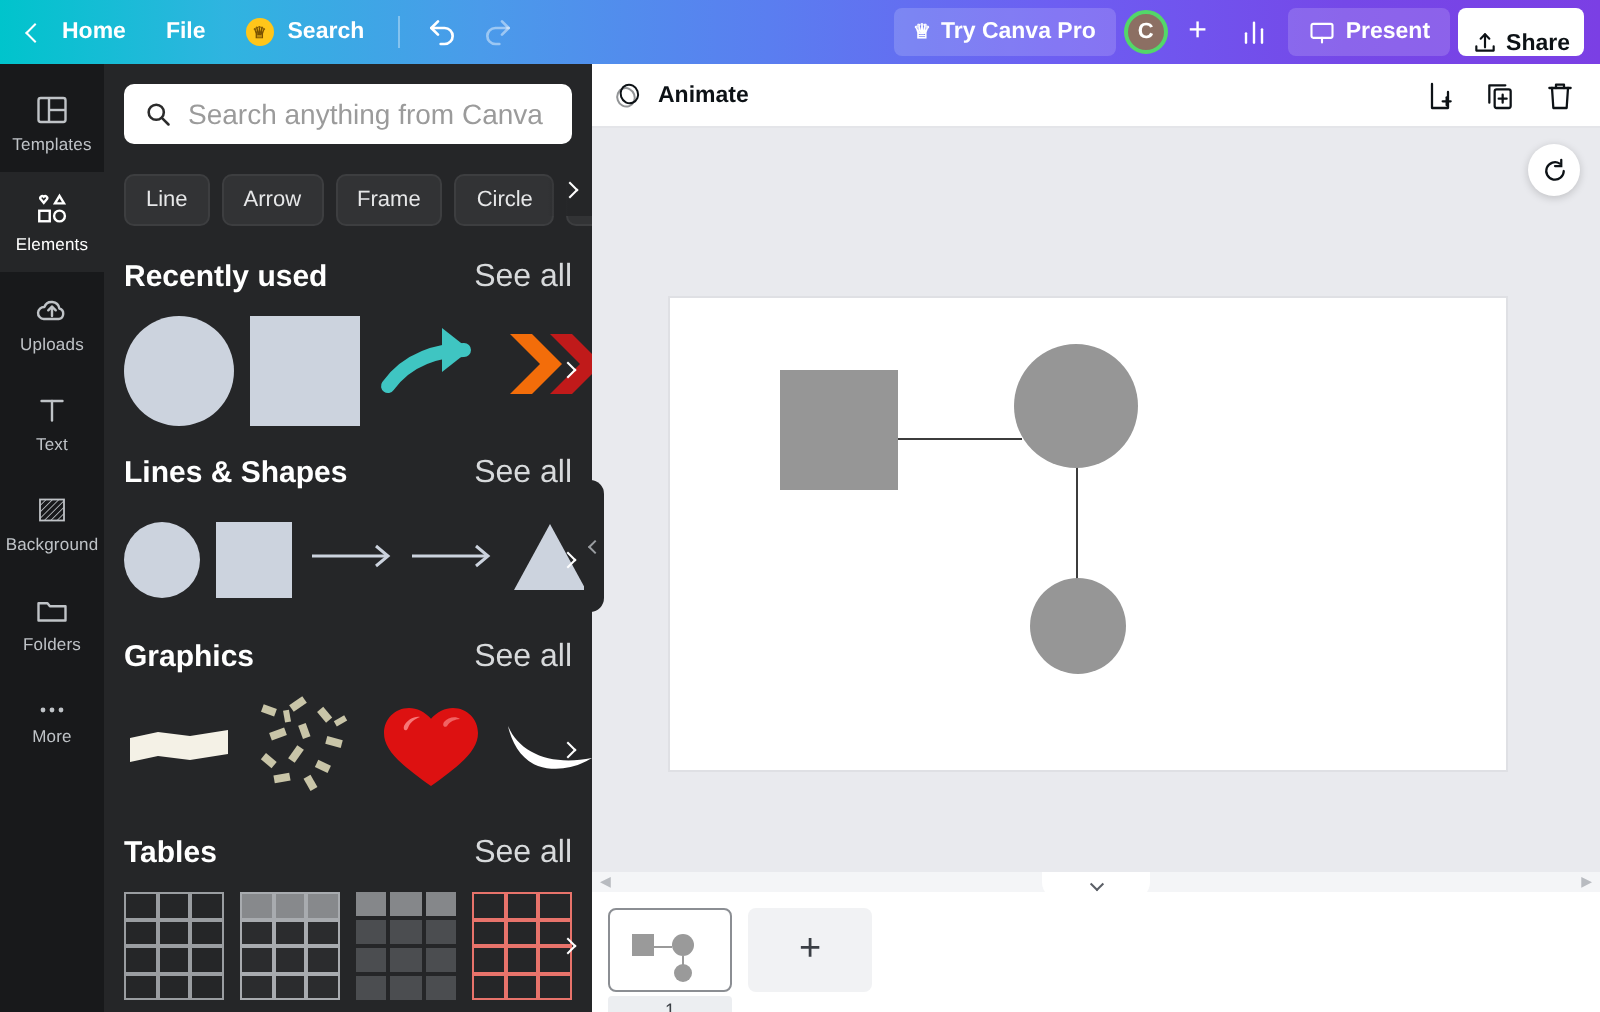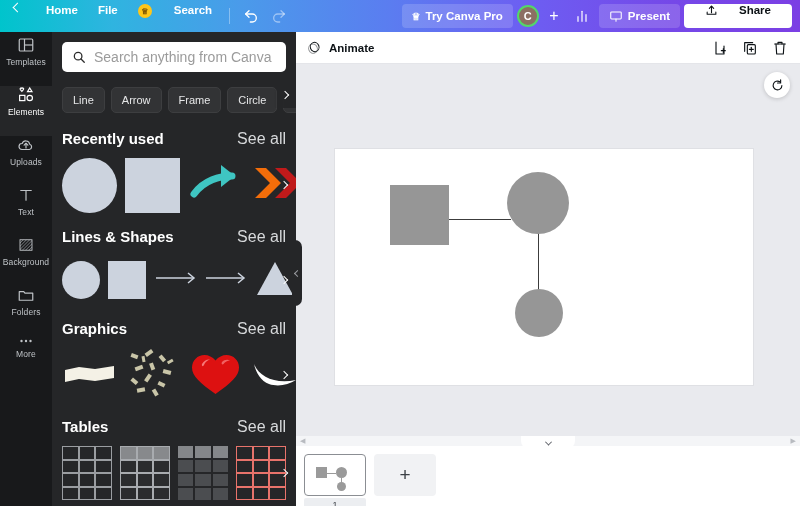"Home" .tb-item { align-items: flex-start -> center; gap: 22px -> 7px }
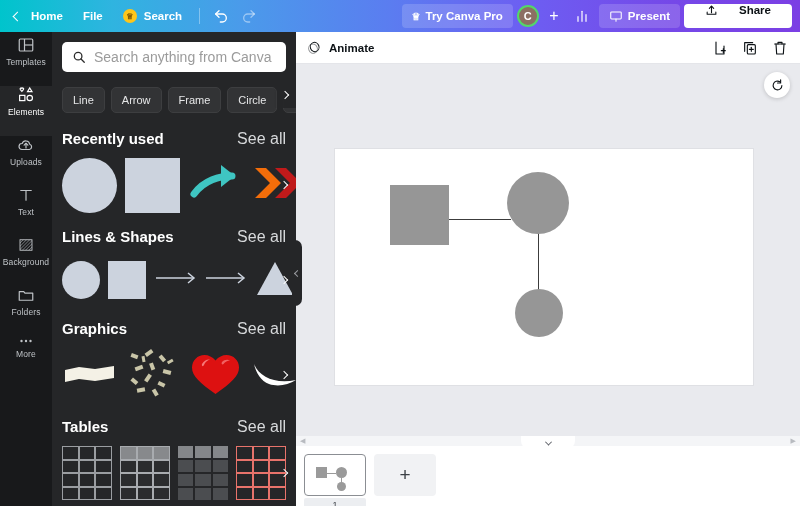"Share" .share-btn { align-items: flex-start -> flex-end; gap: 21px -> 4px; padding: 0 21px -> 0 7px }
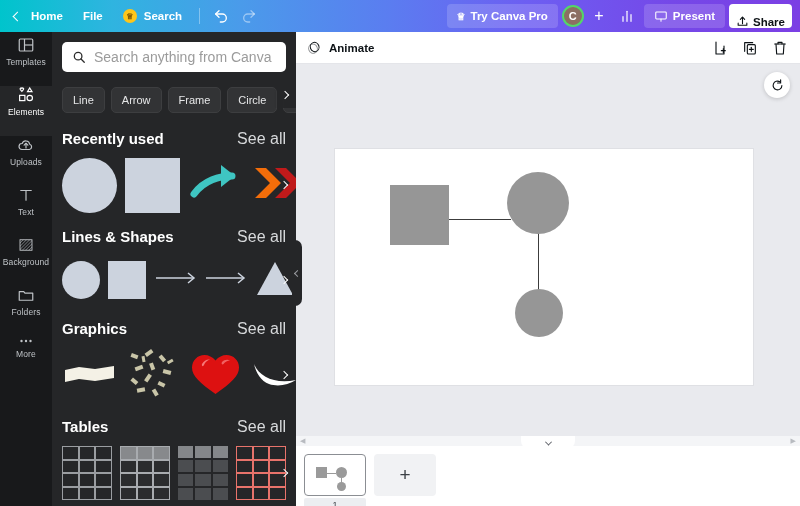"Templates" .rail-item { justify-content: none -> center }
